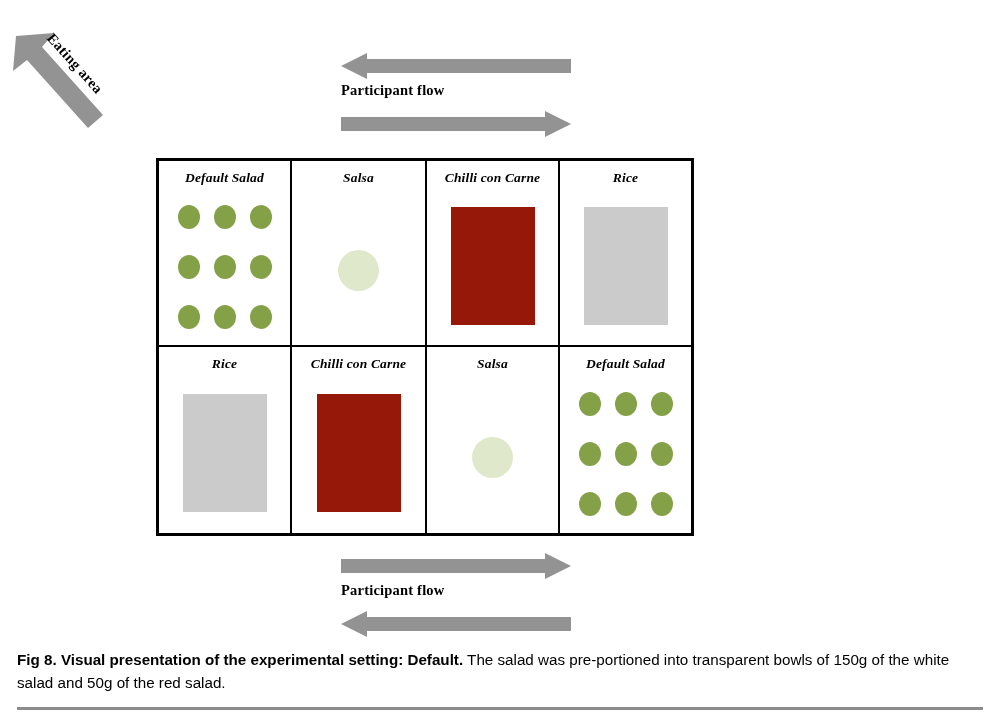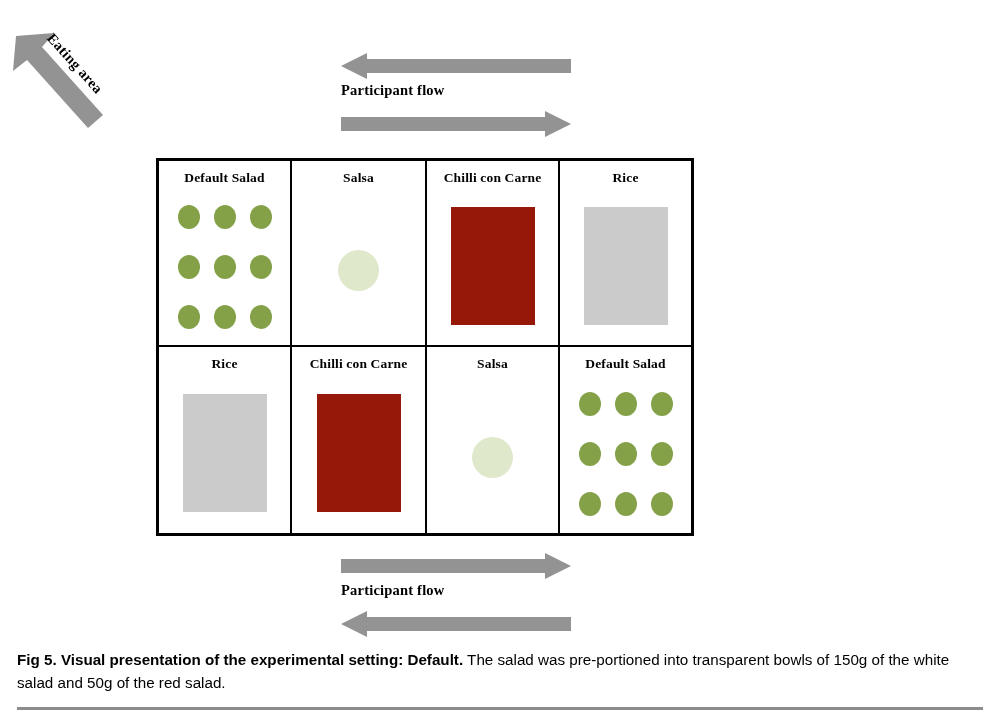"Default Salad" #station-grid { font-style: none -> italic }
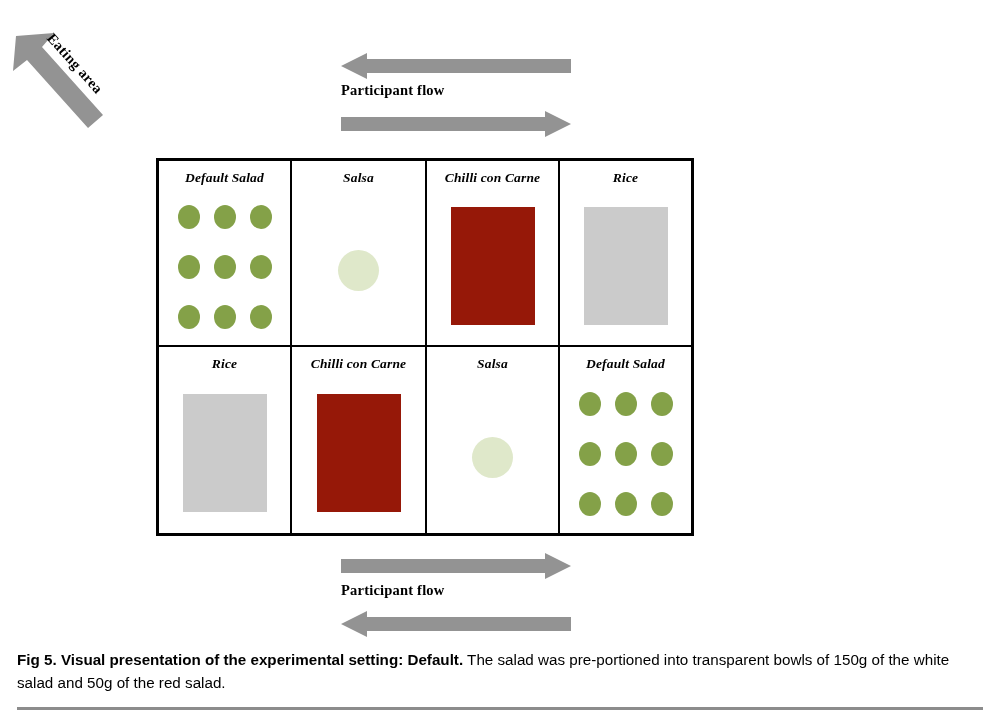"Fig 5. Visual presentation of" span.caption-strong { text: 5 -> 8 }
